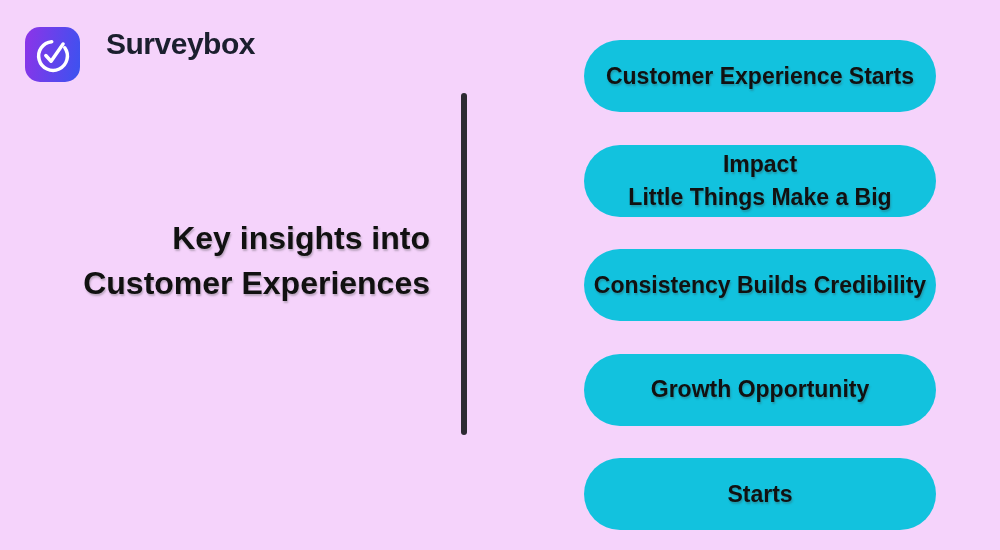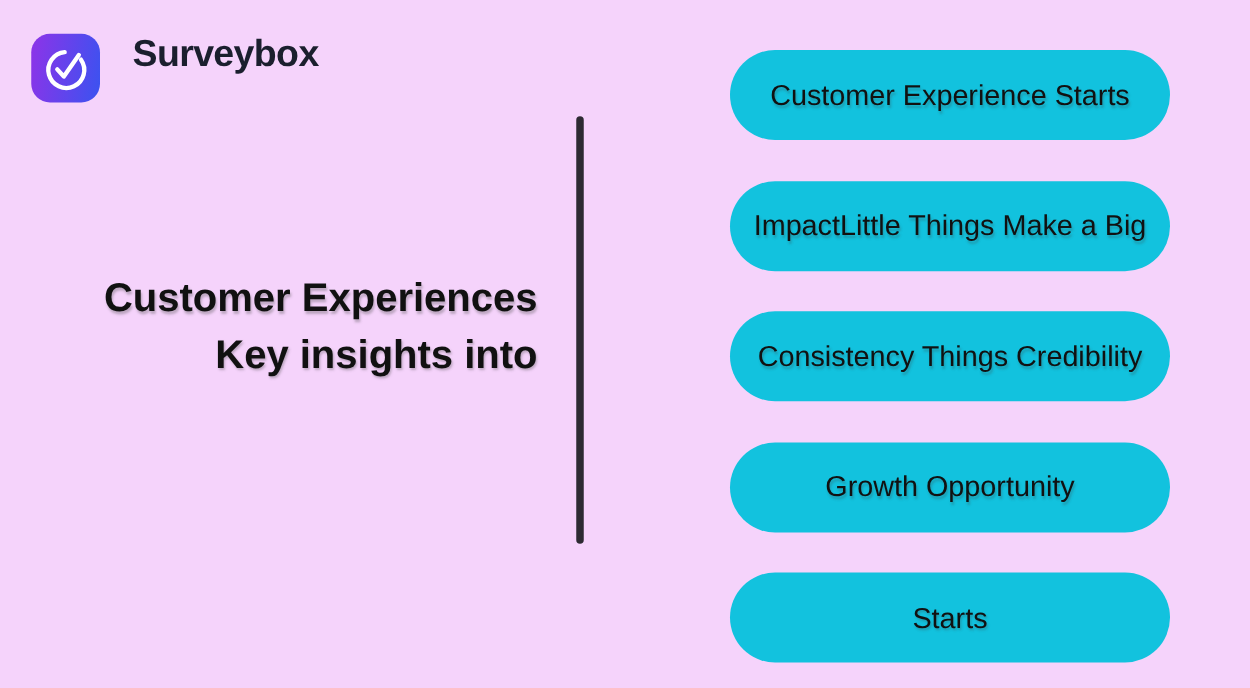"Customer Experience Starts" .pill { flex-direction: row -> column; font-weight: normal -> bold }
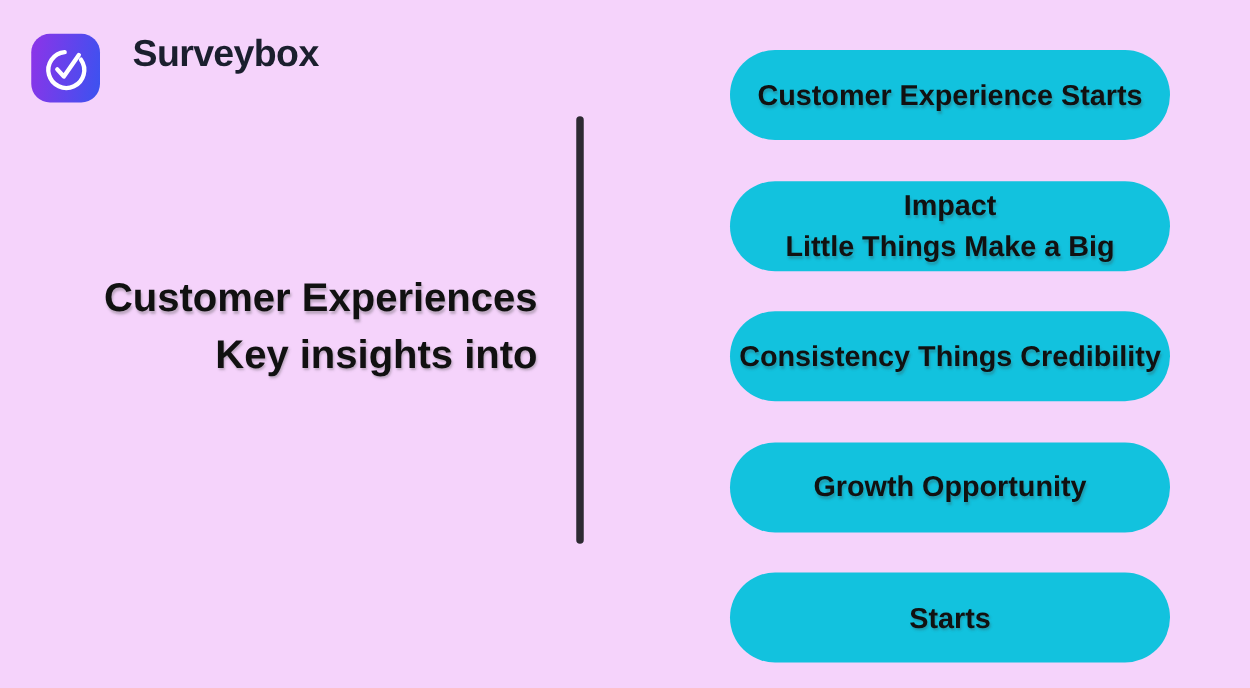"Customer Experiences" span.heading-line { order: before "Key insights into" -> after "Key insights into" }
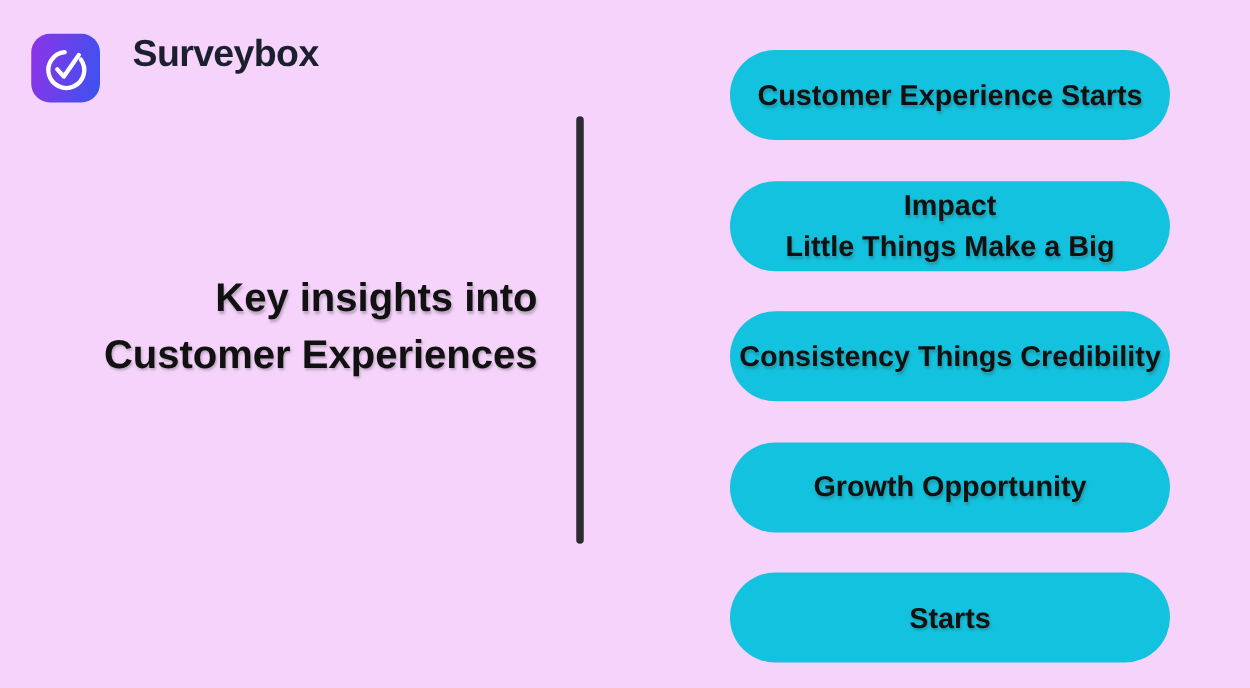"Consistency Things Credibility" span.pill-line { text: Things -> Builds }
